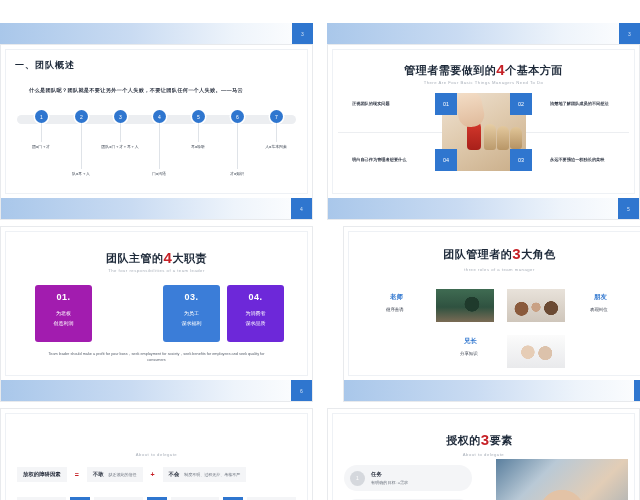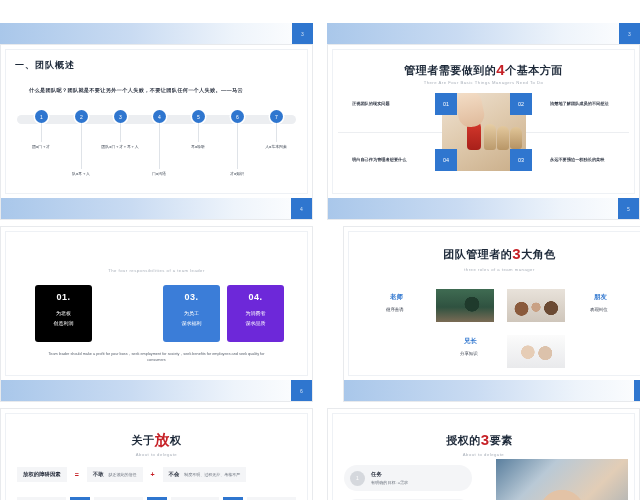"团队主管的4大职责" div.ctitle { html: none -> <div> <span>团队主管的</span><span>4</span><span>大职责</span> </div> }
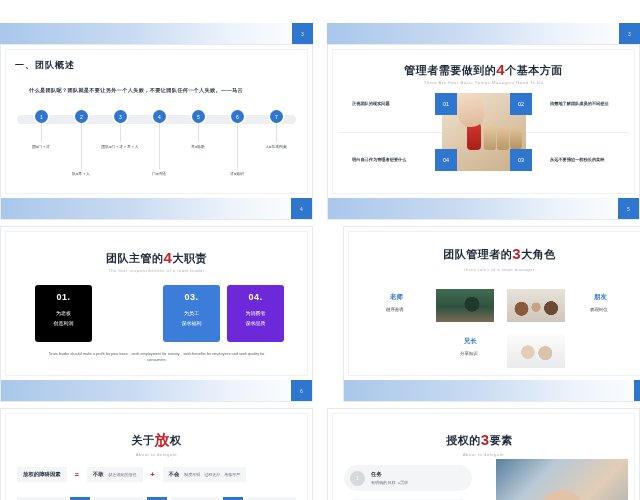"01." div.c-card { background: #000000 -> #a21caf }
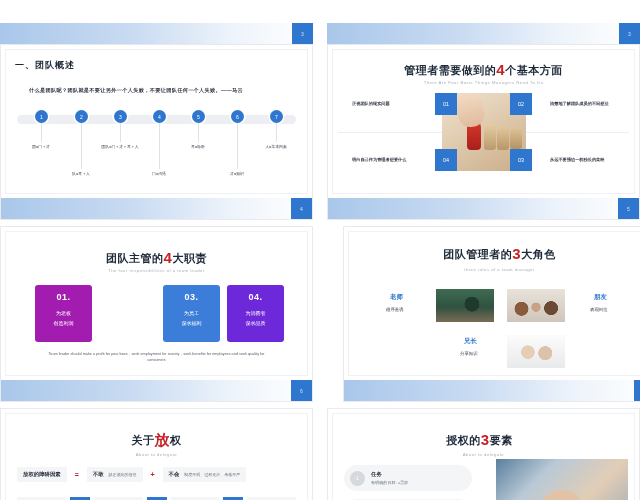"关于放权" div.ctitle { html: <div> <span>关于</span><span>放</span><span>权</span> </div> -> none }
